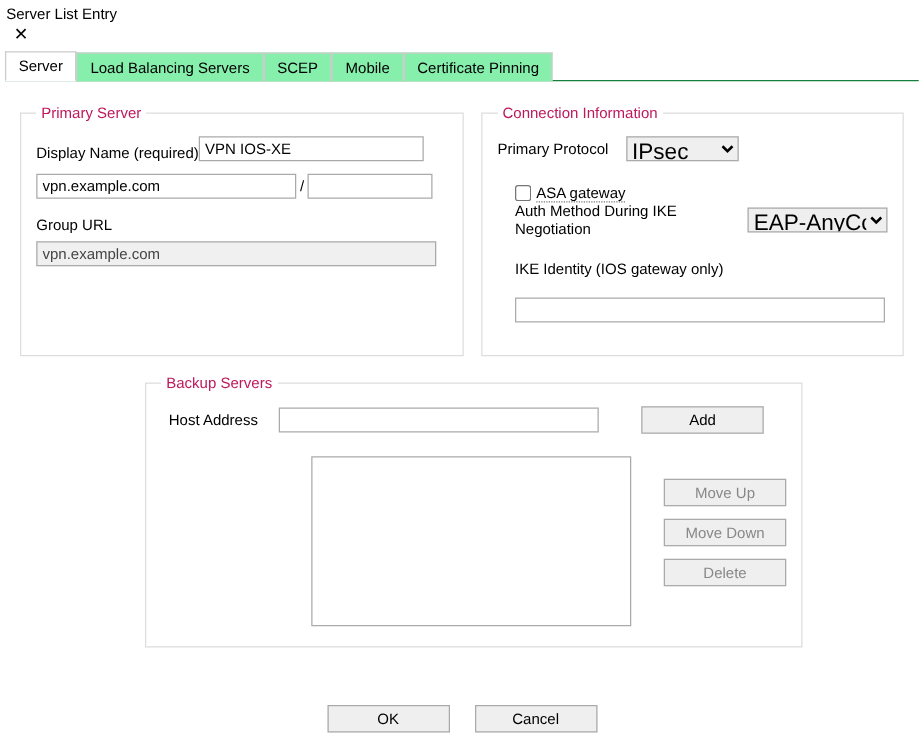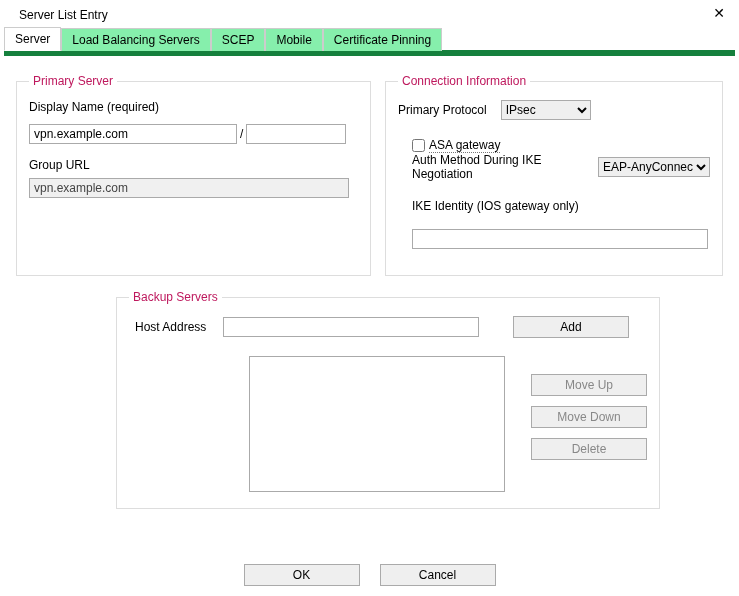"Server List Entry" .titlebar { align-items: flex-end -> flex-start; flex-direction: none -> column; padding: 4px 8px 4px 19px -> 4px 8px 4px 5px }
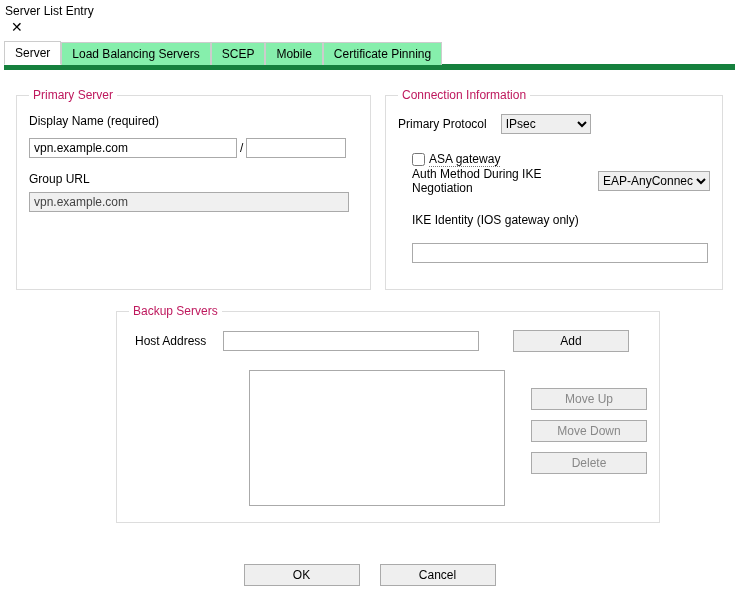"Server" .tabs { border-bottom: 6px solid #15803d -> 1px solid #15803d }
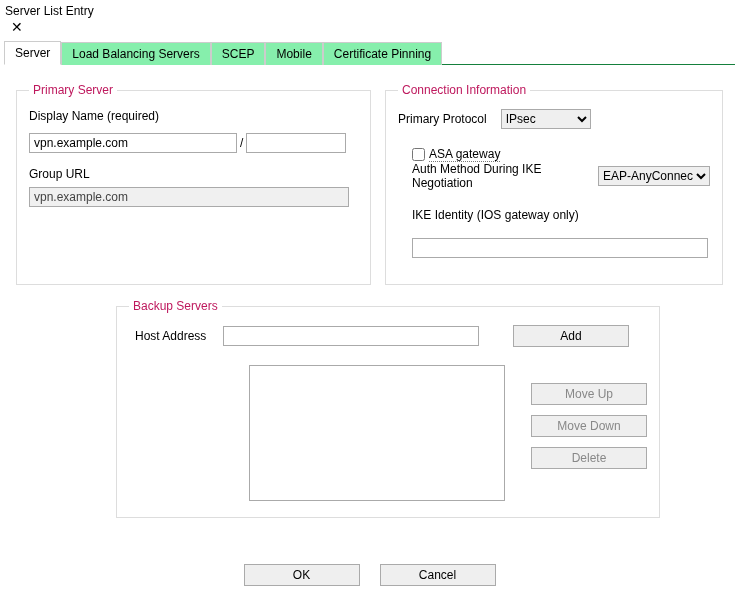"Display Name (required)" div.form-row { align-items: flex-start -> flex-end; flex-direction: column -> none }
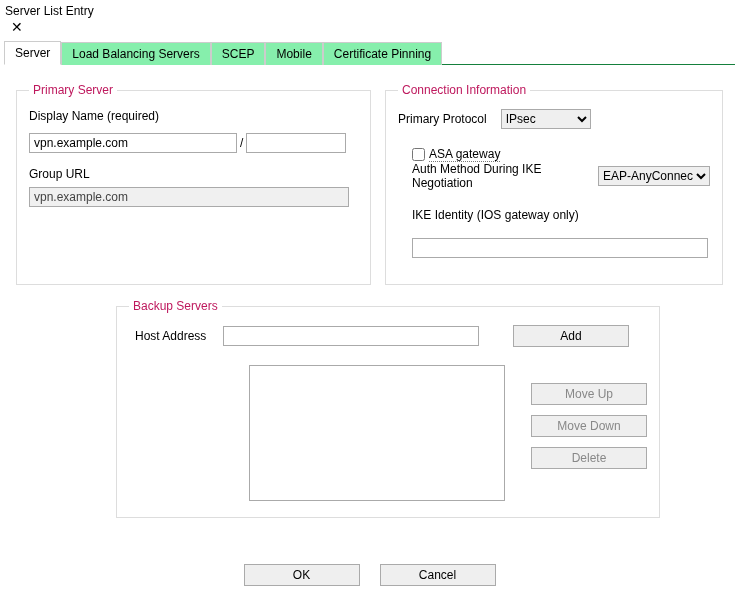"VPN IOS-XE" input { html: none -> <input> }
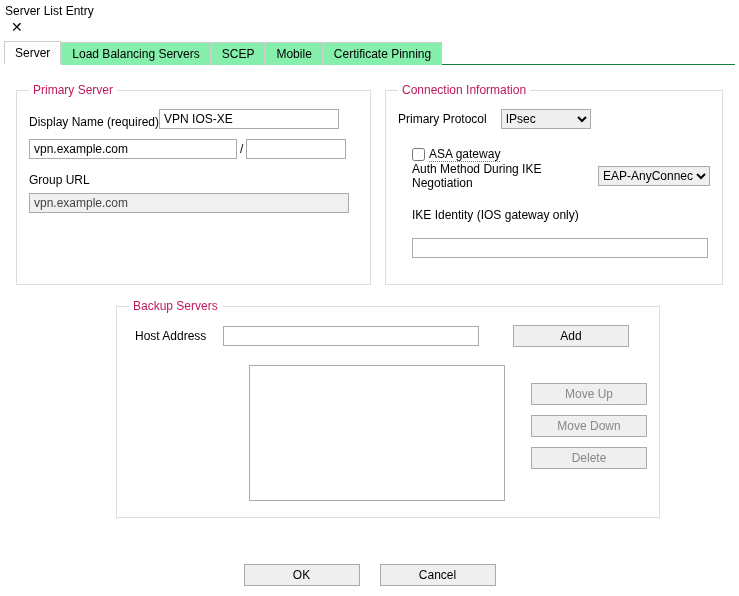"IPsec" select { font-size: 12px -> 18px }
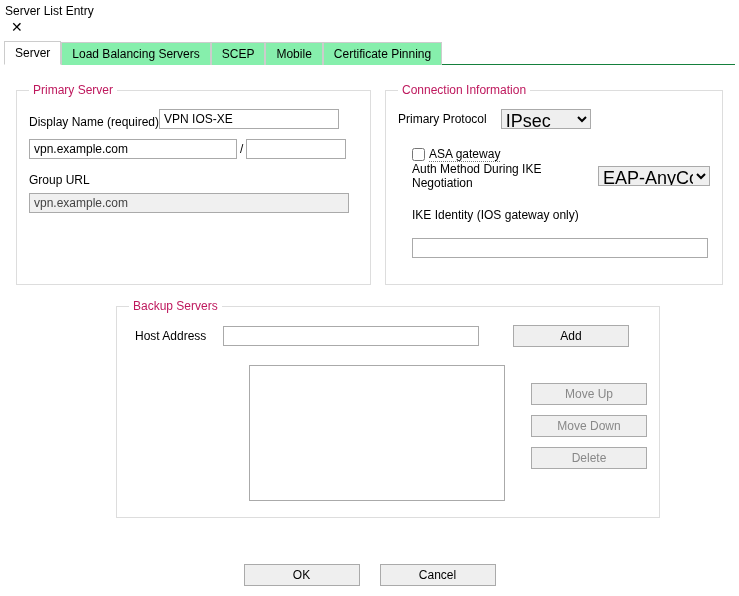"Add" button { width: 116px -> 98px }
